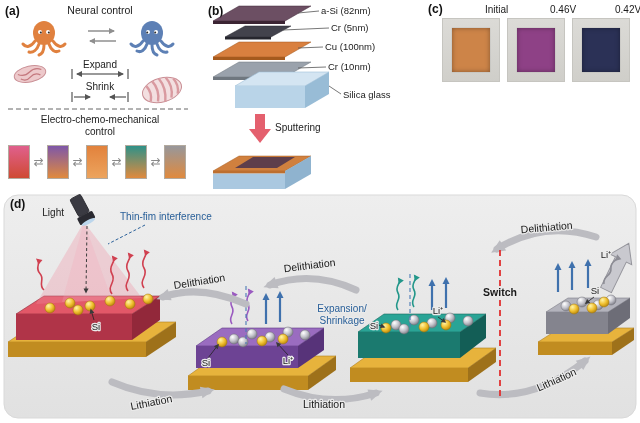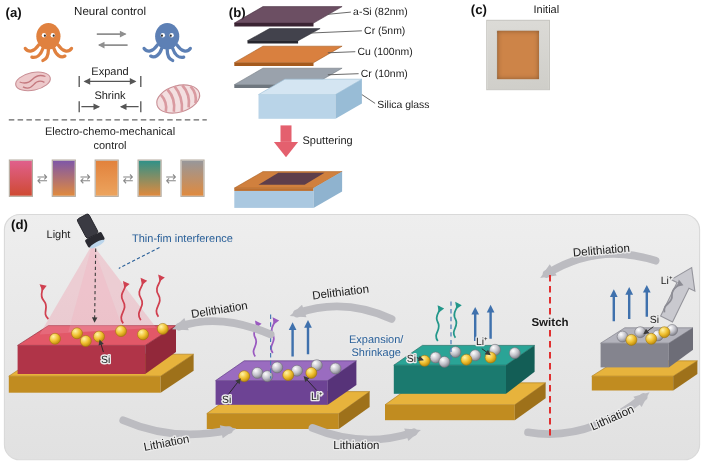"0.46V" figure.c-cell { html: none -> <figure> <figcaption>0.46V</figcaption> <div> <div></div> </div> </figure> }
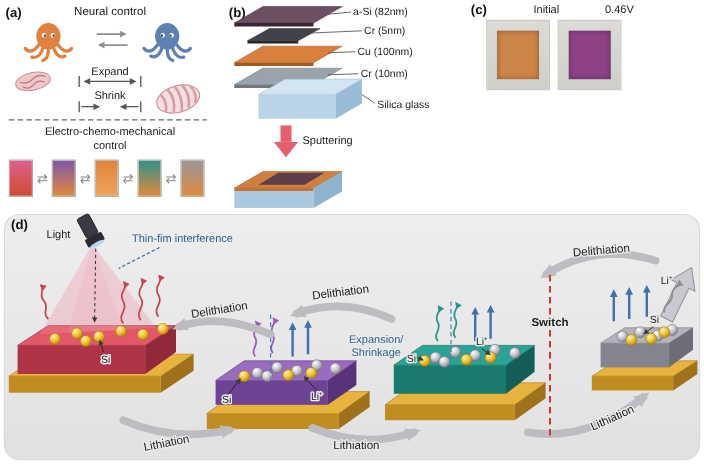"0.42V" figure.c-cell { html: none -> <figure> <figcaption>0.42V</figcaption> <div> <div></div> </div> </figure> }
